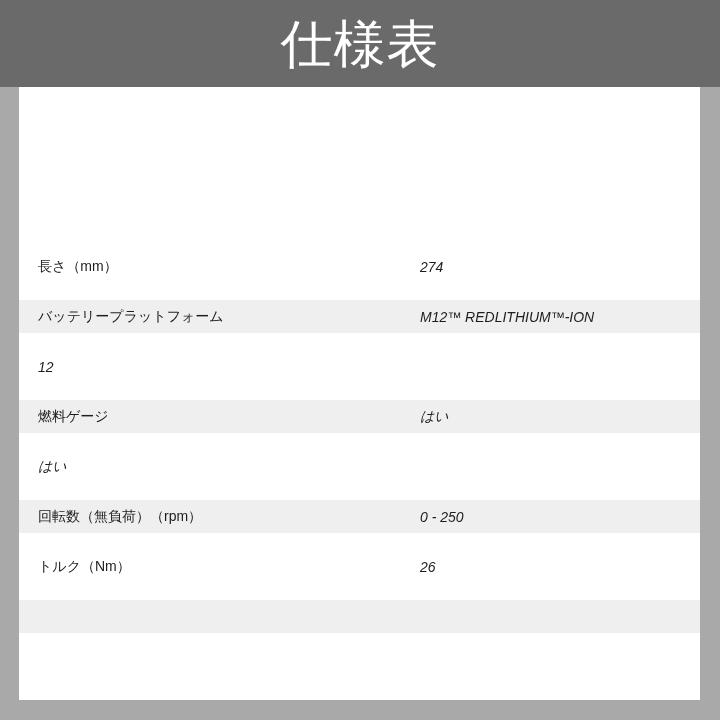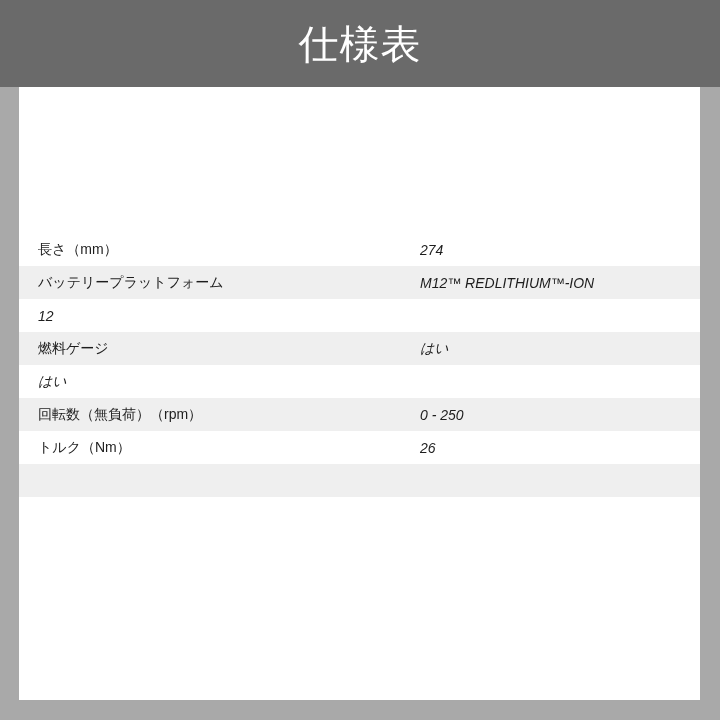"仕様表" .page-title { font-size: 40px -> 52px }
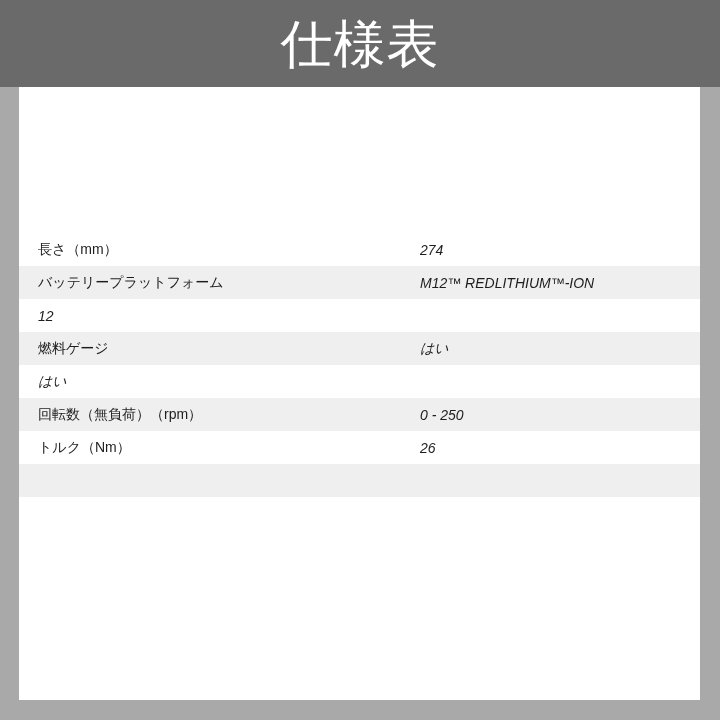"長さ（mm）" .spec-row { margin-top: none -> 17px }
